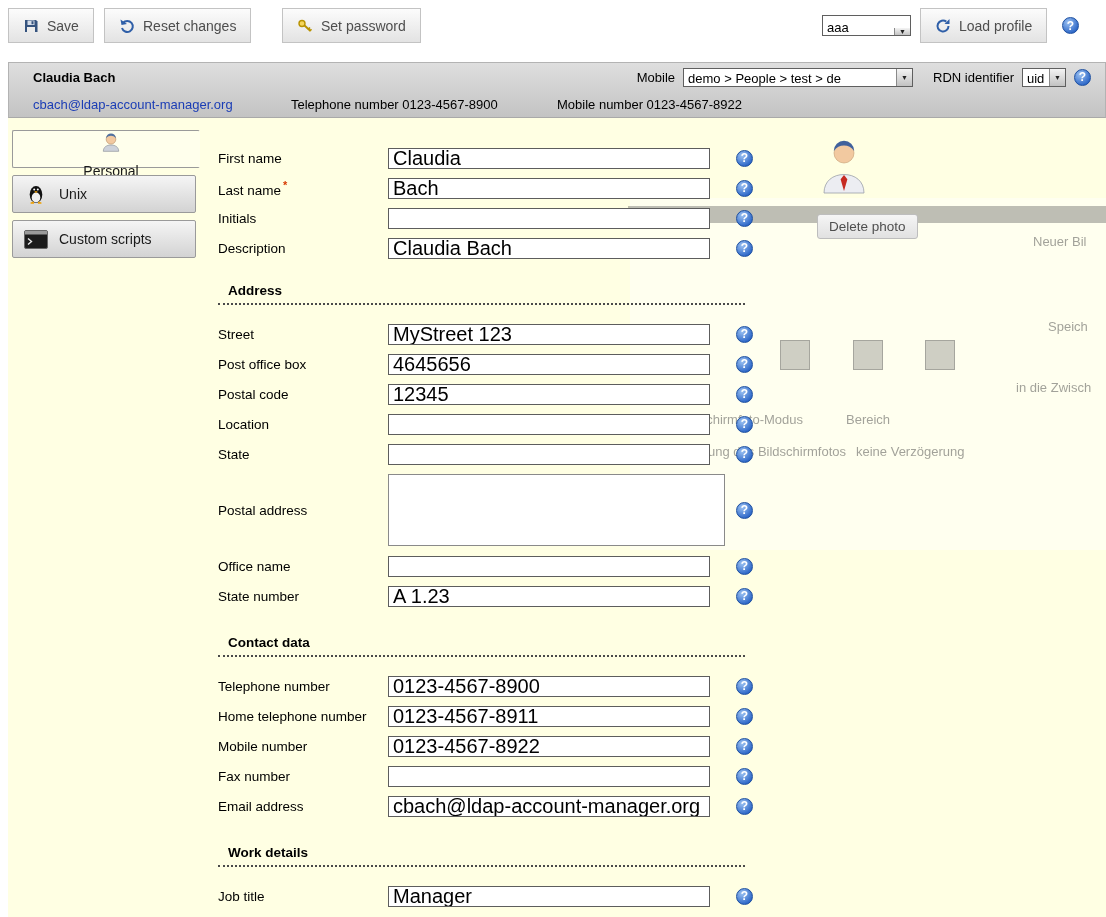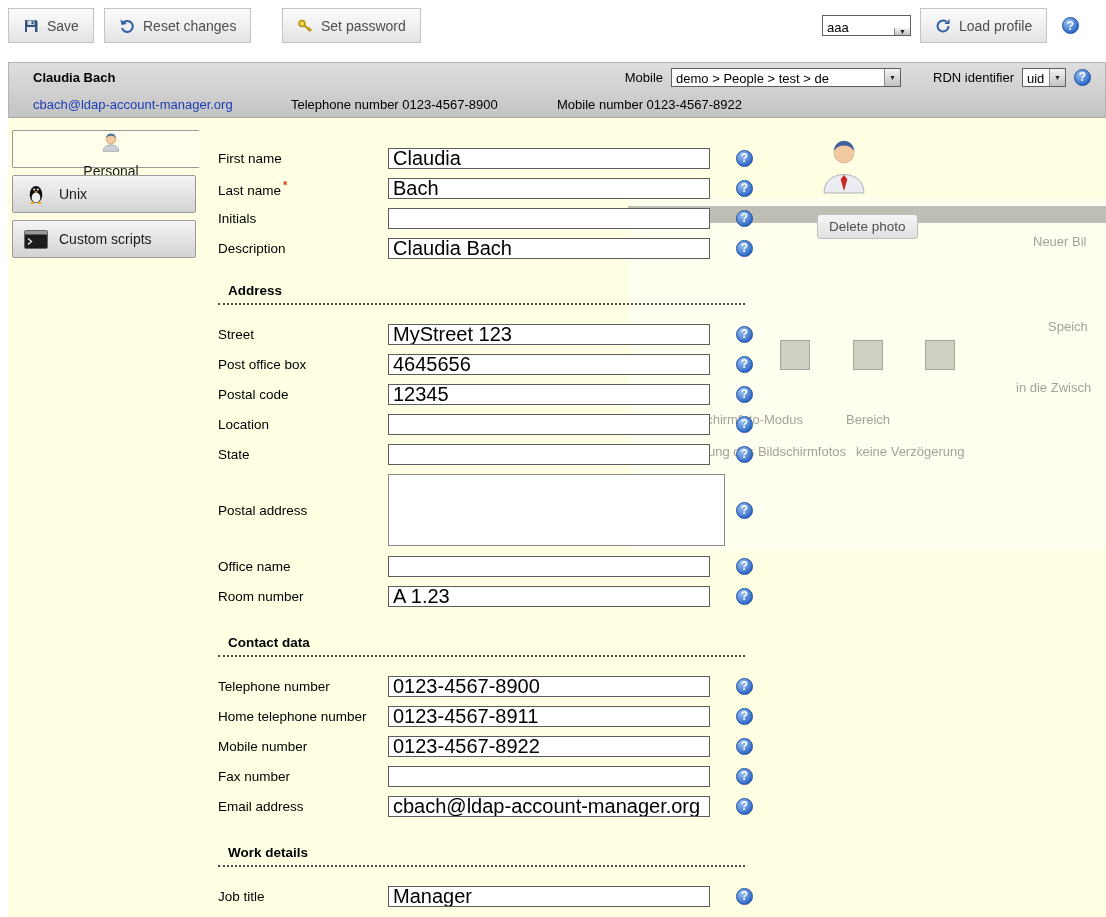"RDN identifier" span { margin-left: 24px -> 12px }
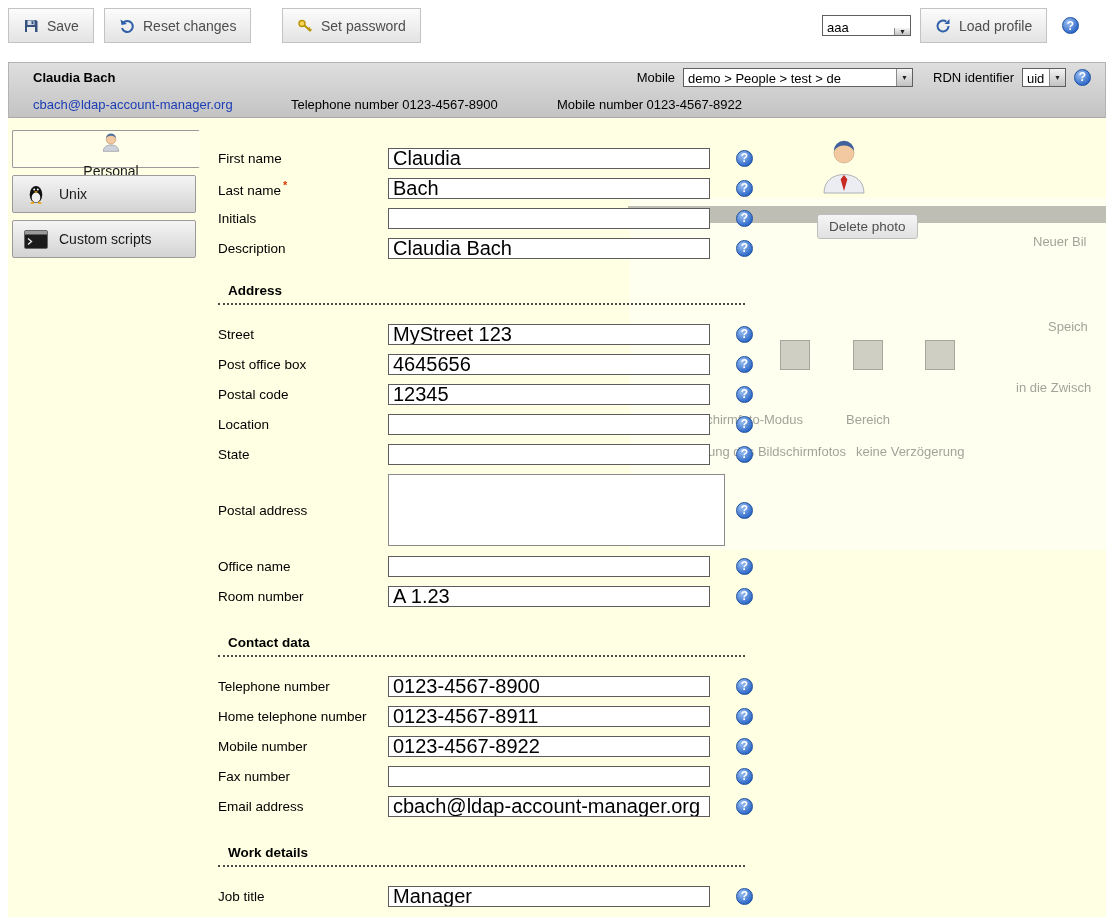"Room number" label.flabel { text: Room -> State }
